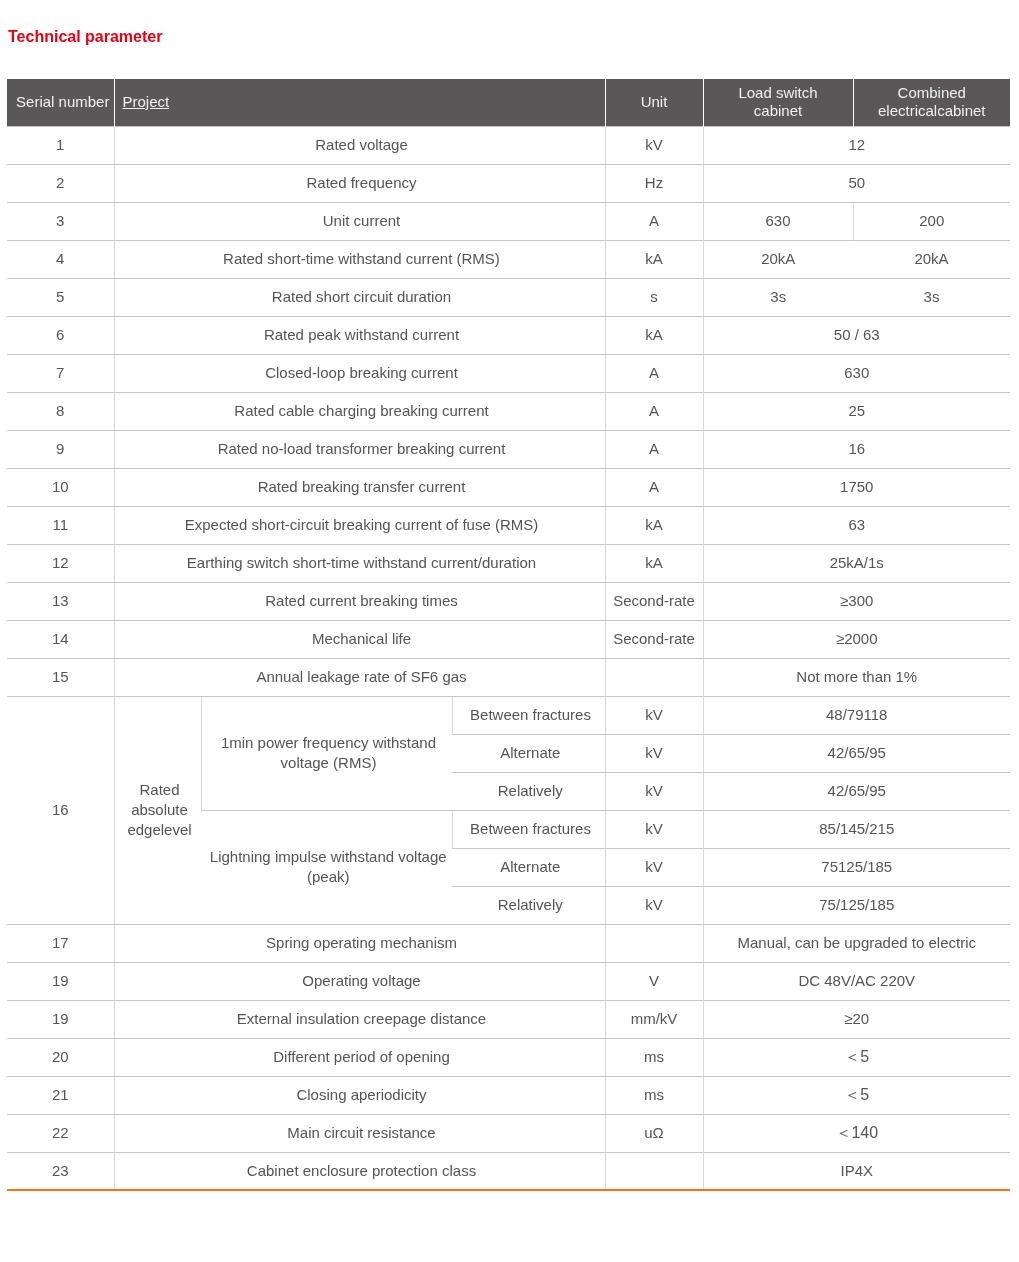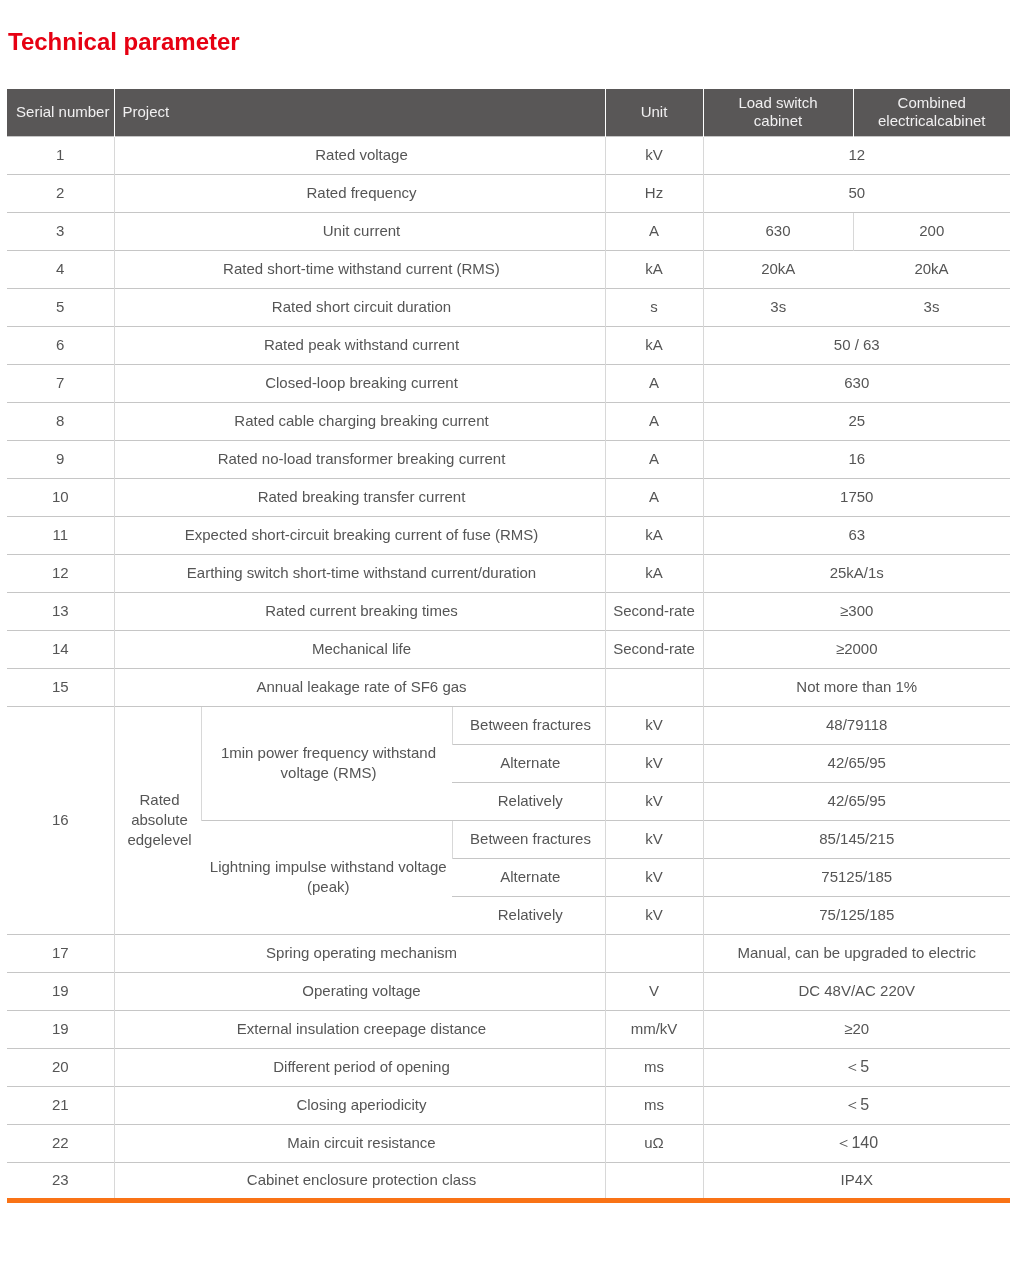"Technical parameter" .page-title { font-size: 24px -> 16px }
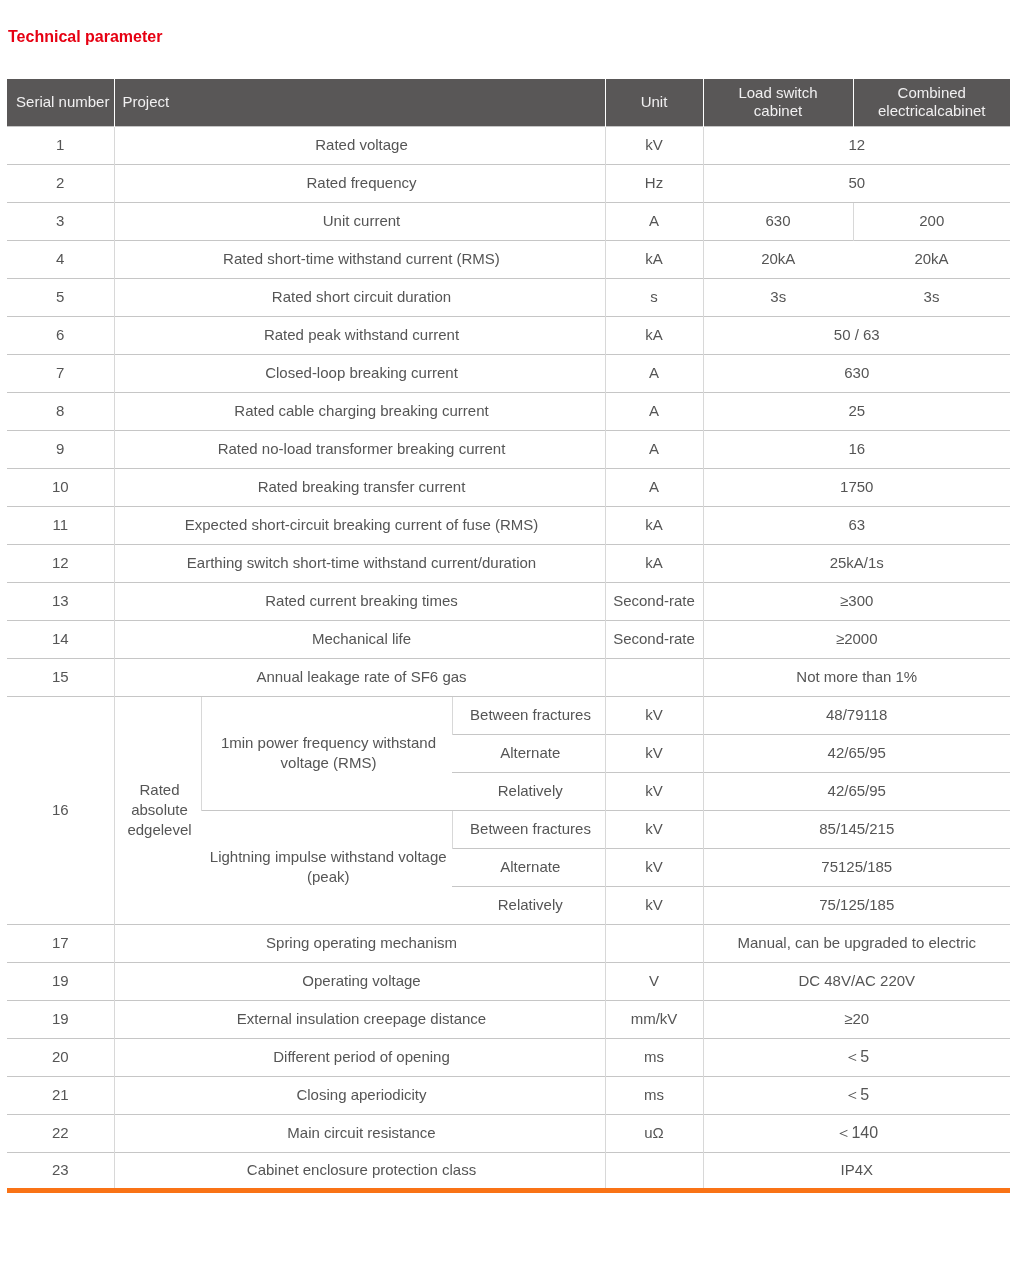"Project" thead th.h-project { text-decoration: none -> underline }
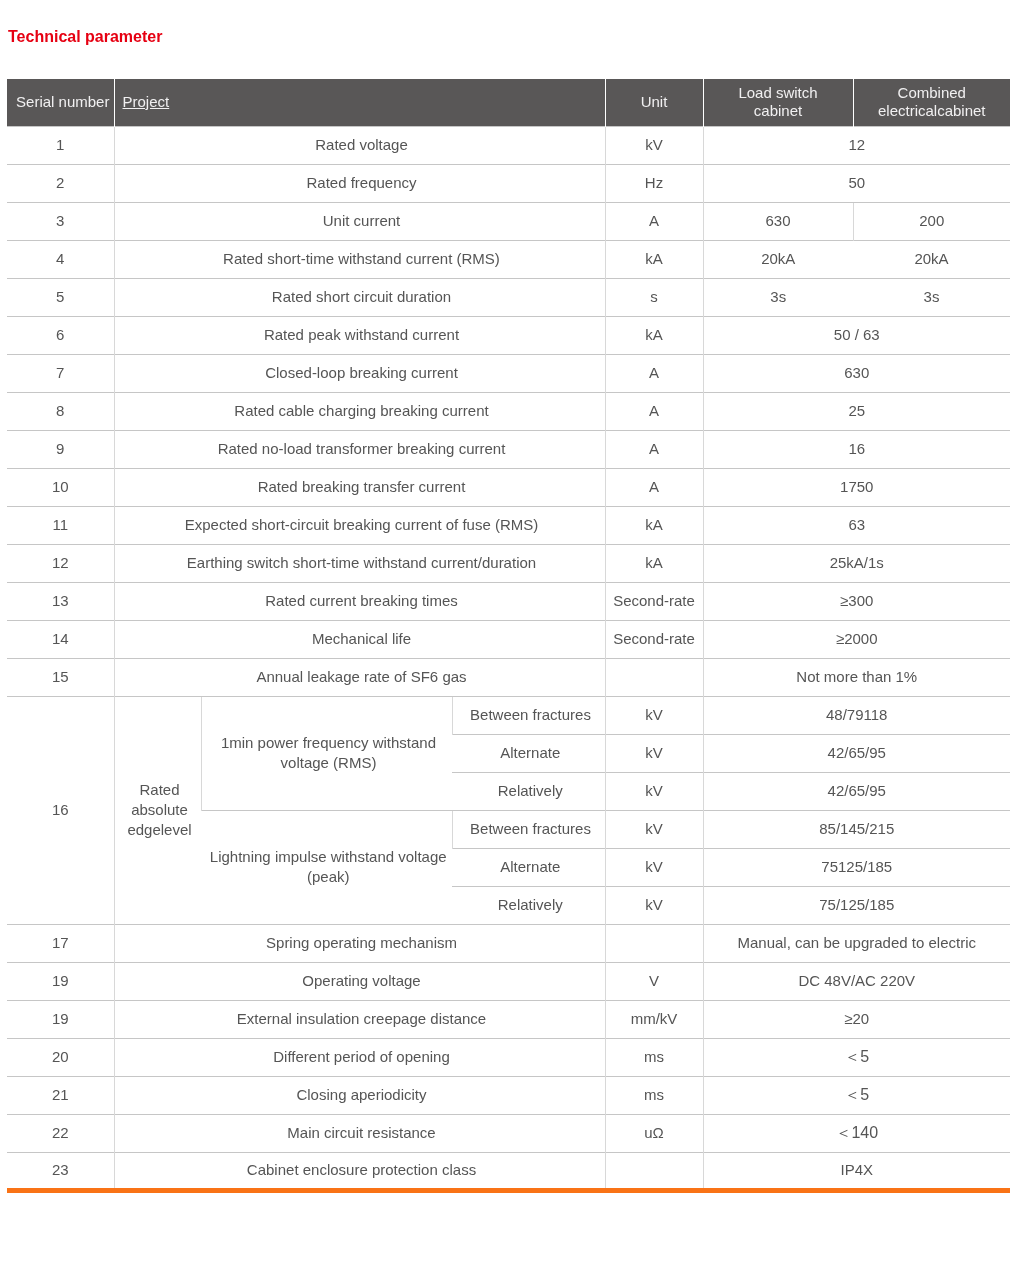"23" tbody tr:last-child td { border-bottom: 5px solid #f97316 -> 2px solid #f97316 }
